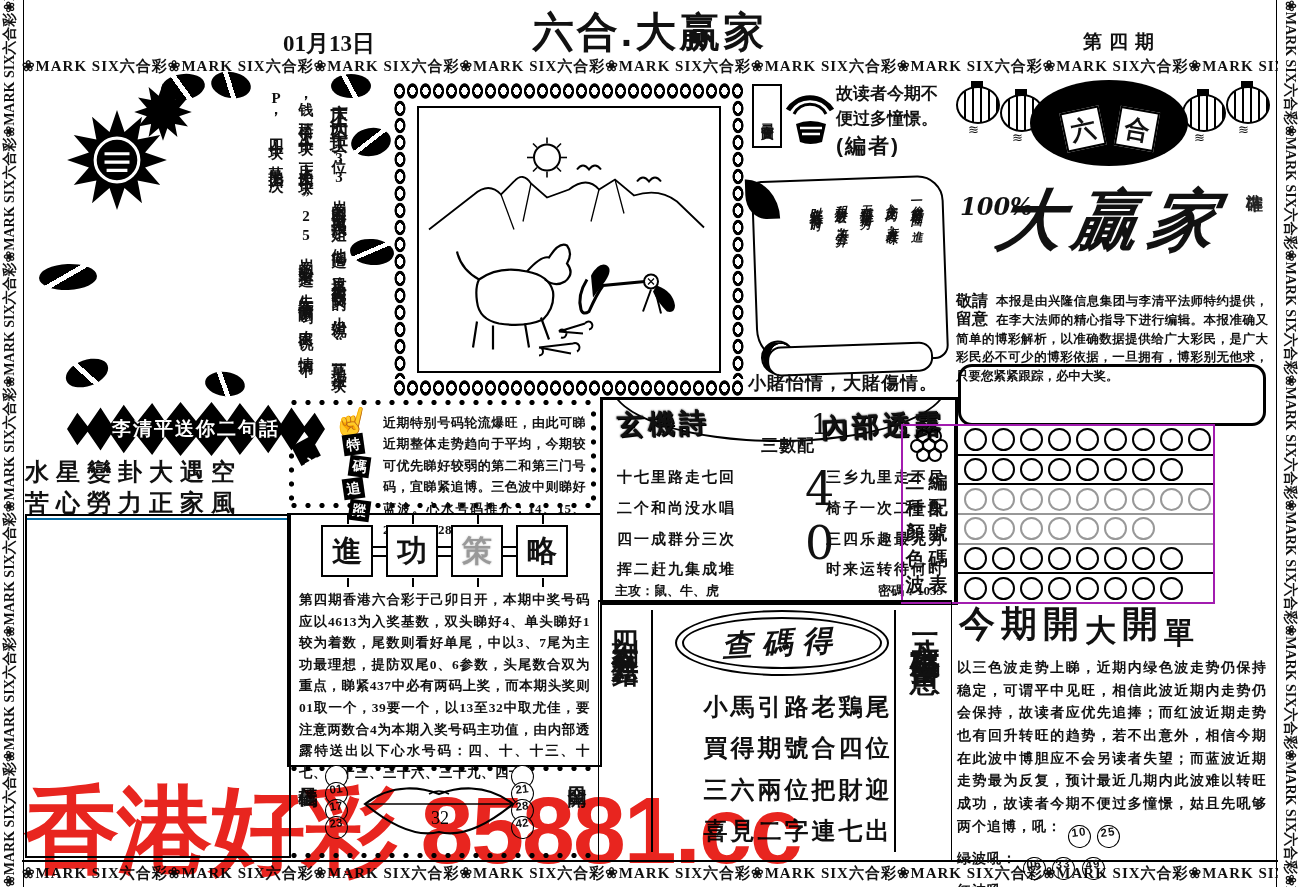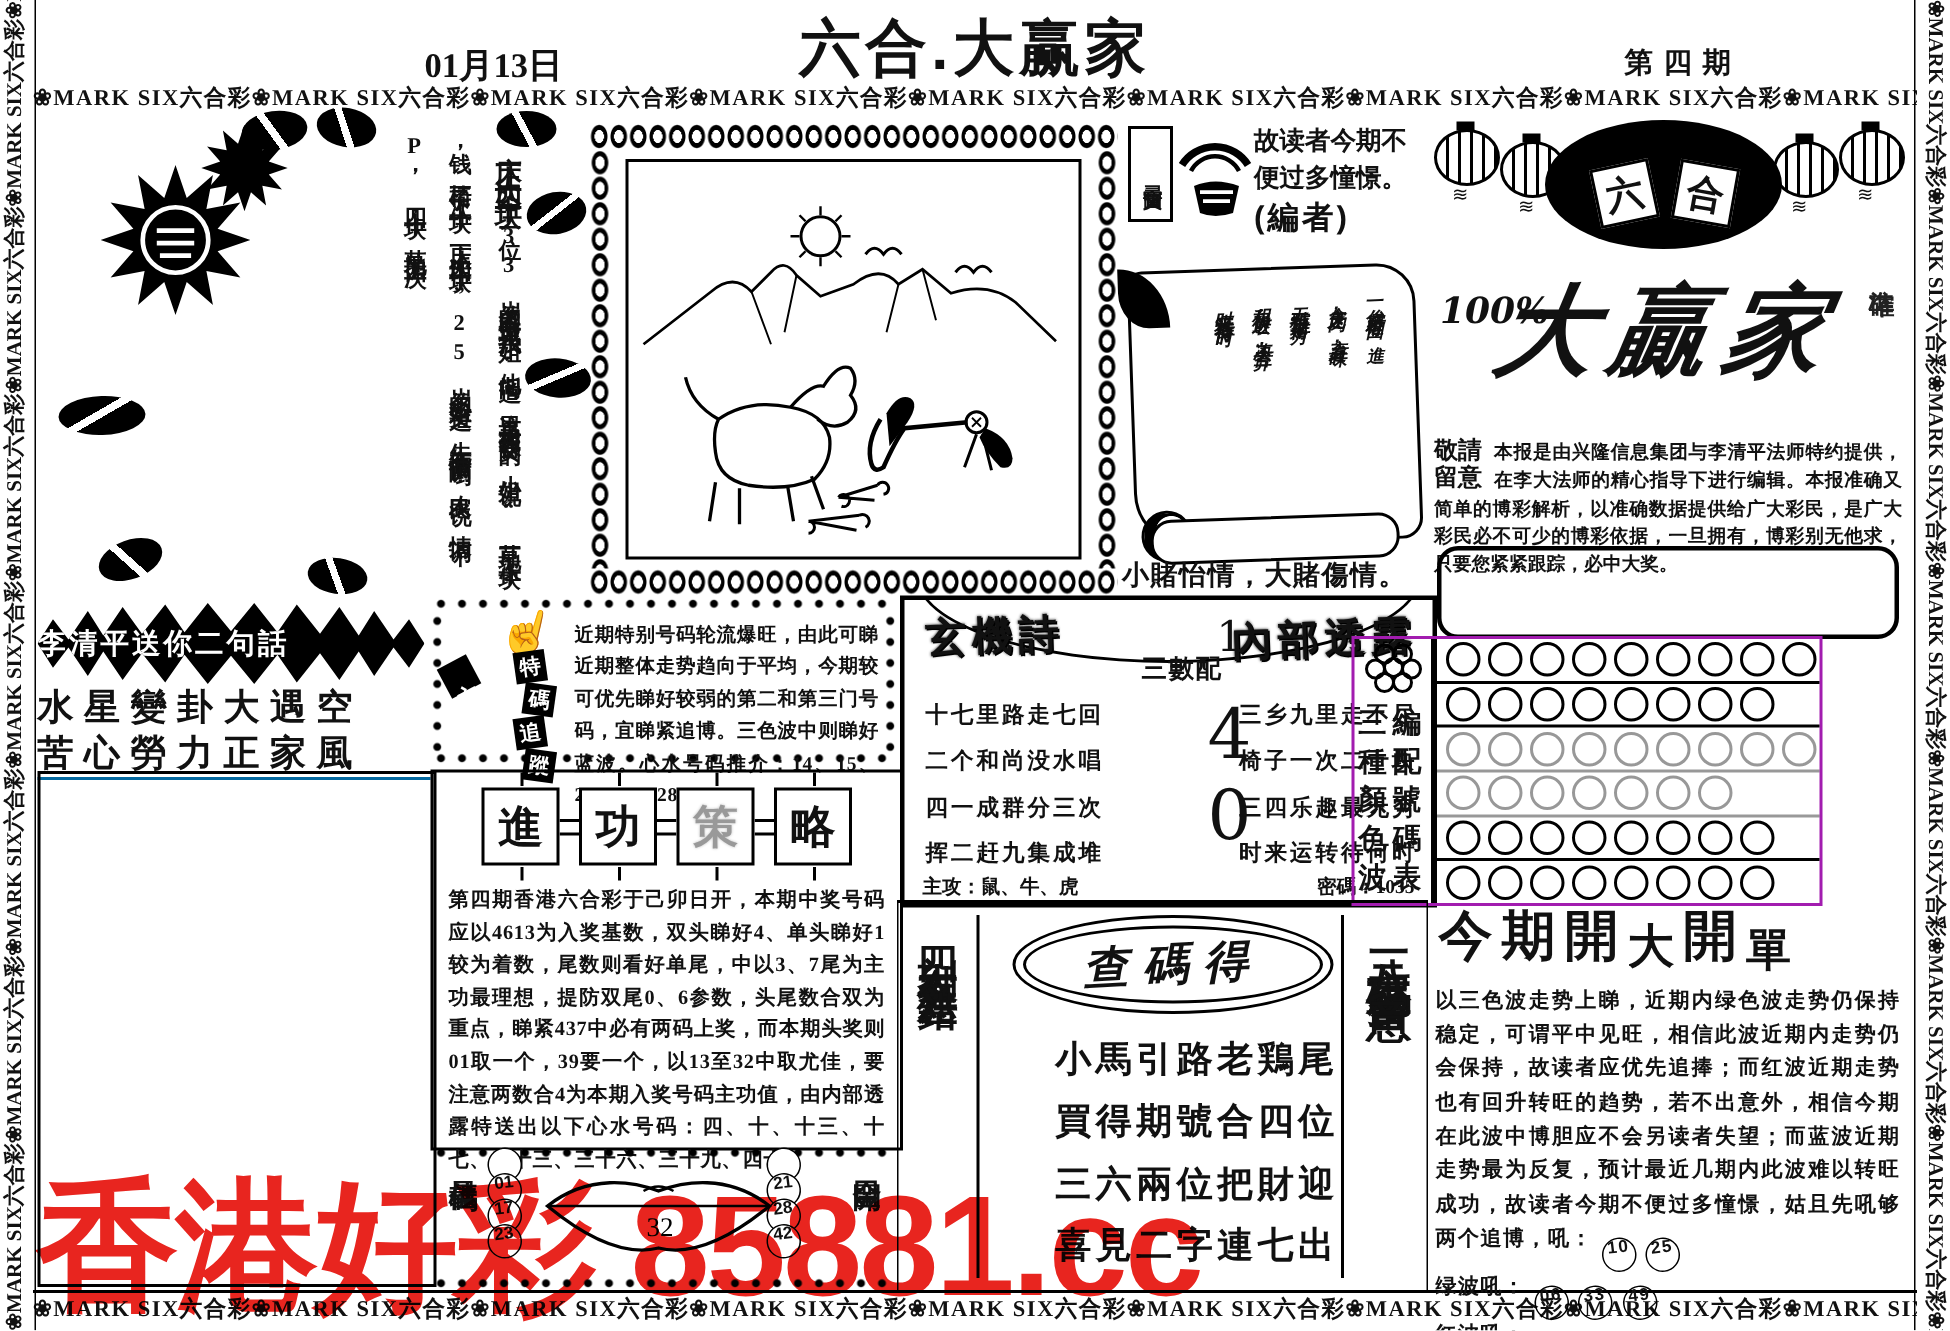"李清平送你二句話" .spiky { justify-content: none -> center; margin-left: none -> 42px }
